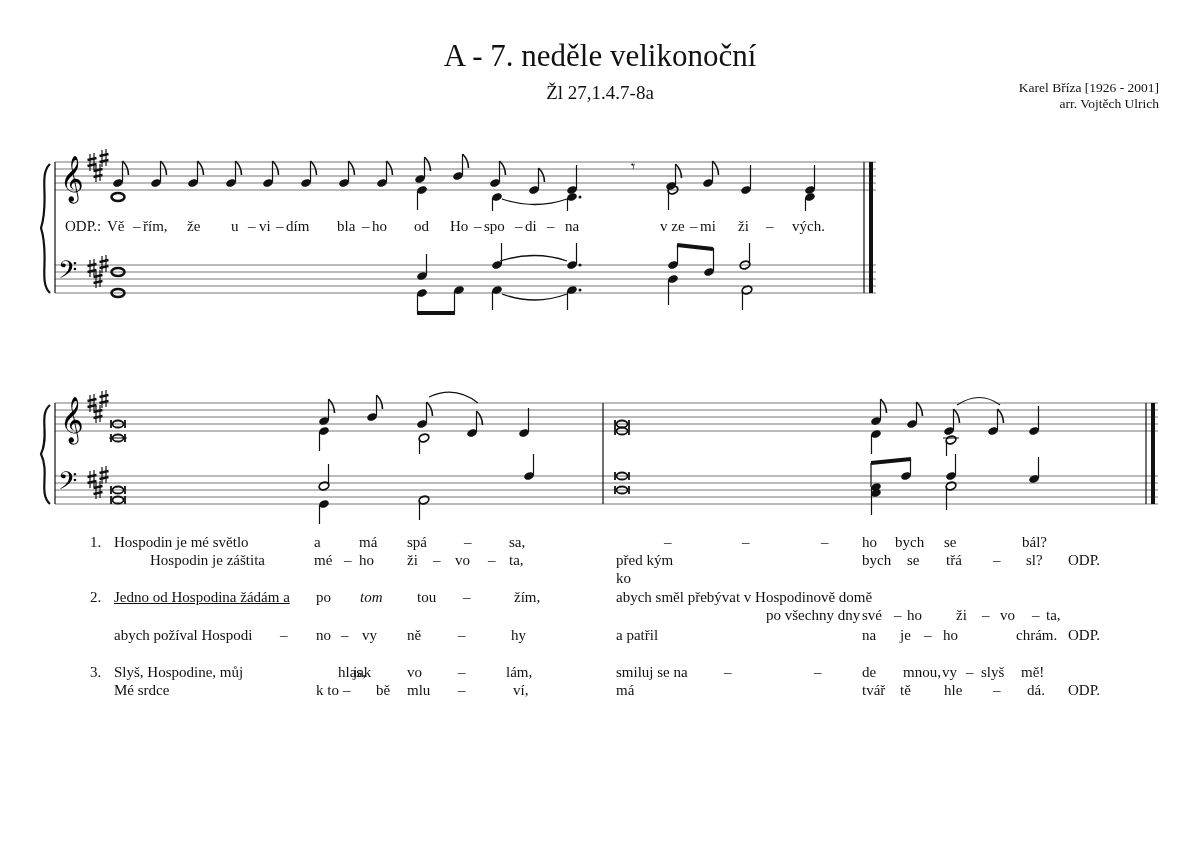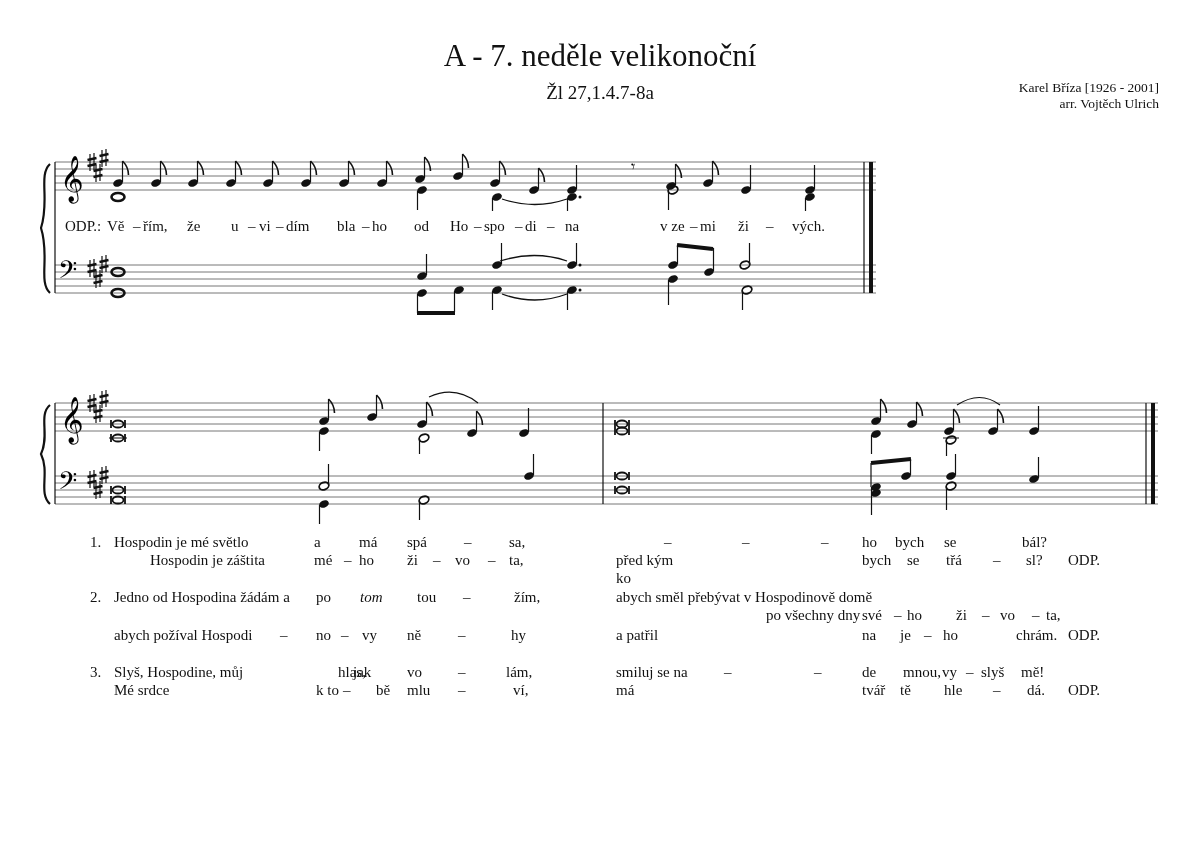"Jedno od Hospodina žádám a" span.vs { text-decoration: none -> underline }
